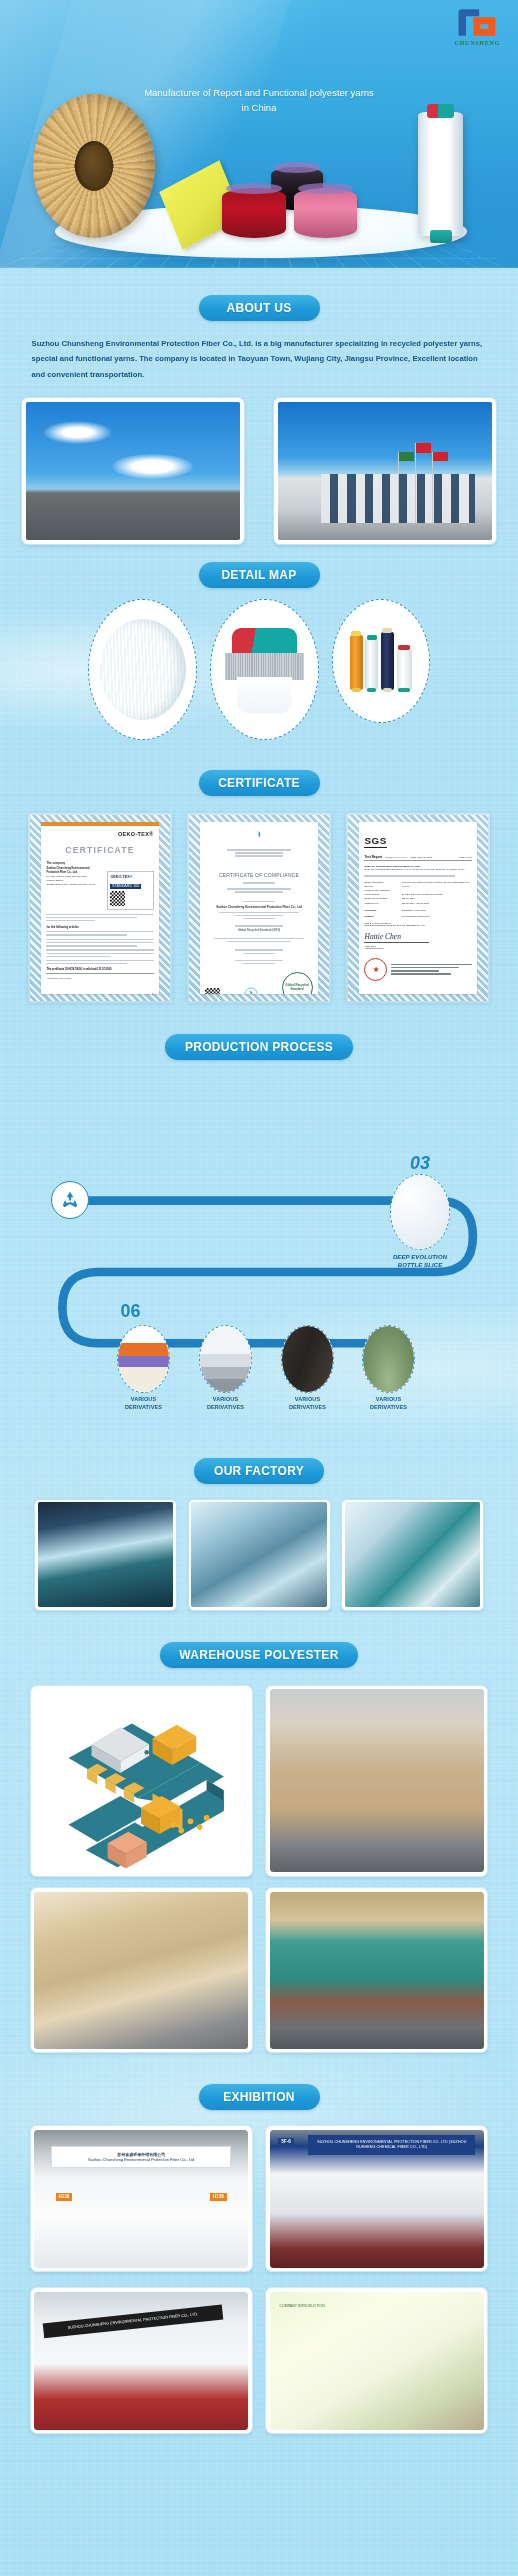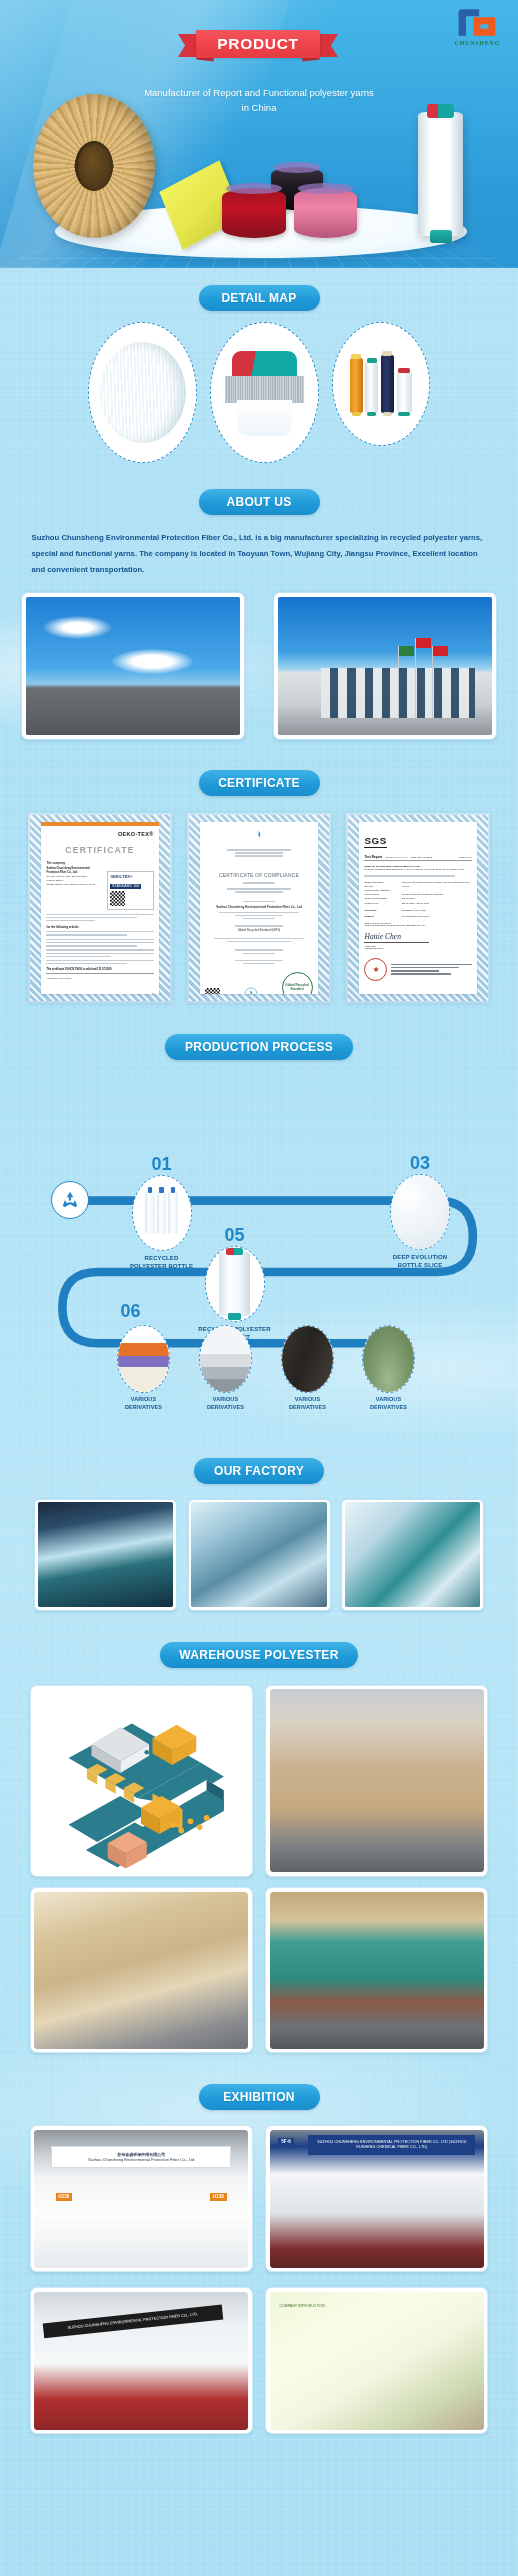"PRODUCT" div.ribbon { html: <div> <div></div> <div></div> <div></div> <div></div> <div> <span>PRODUCT</span> </div> </div> -> none }
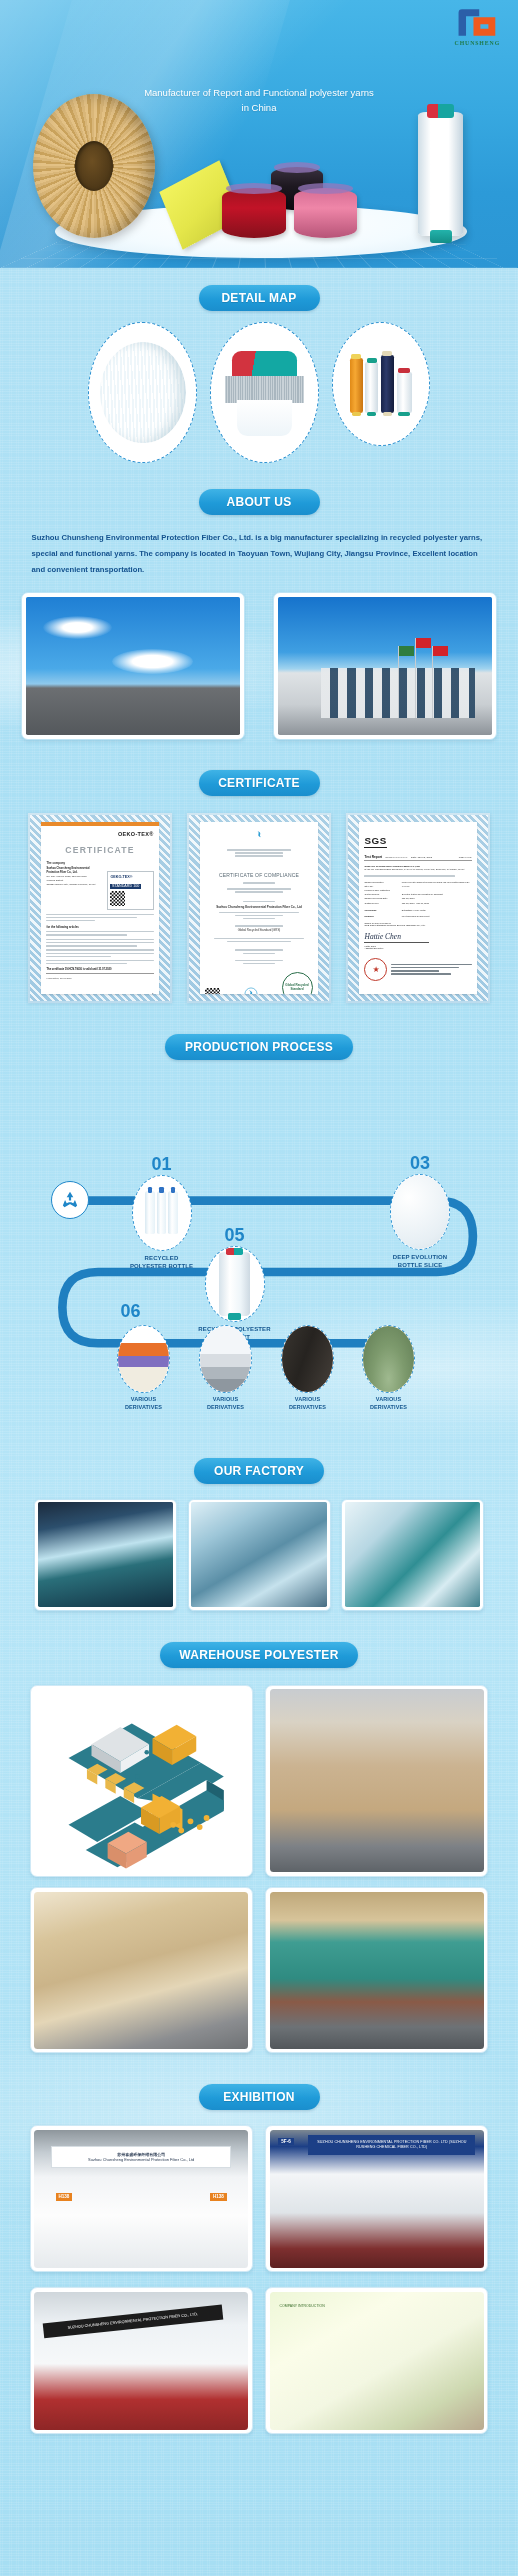"DETAIL MAP" div.sect { order: before "ABOUT US" -> after "ABOUT US" }
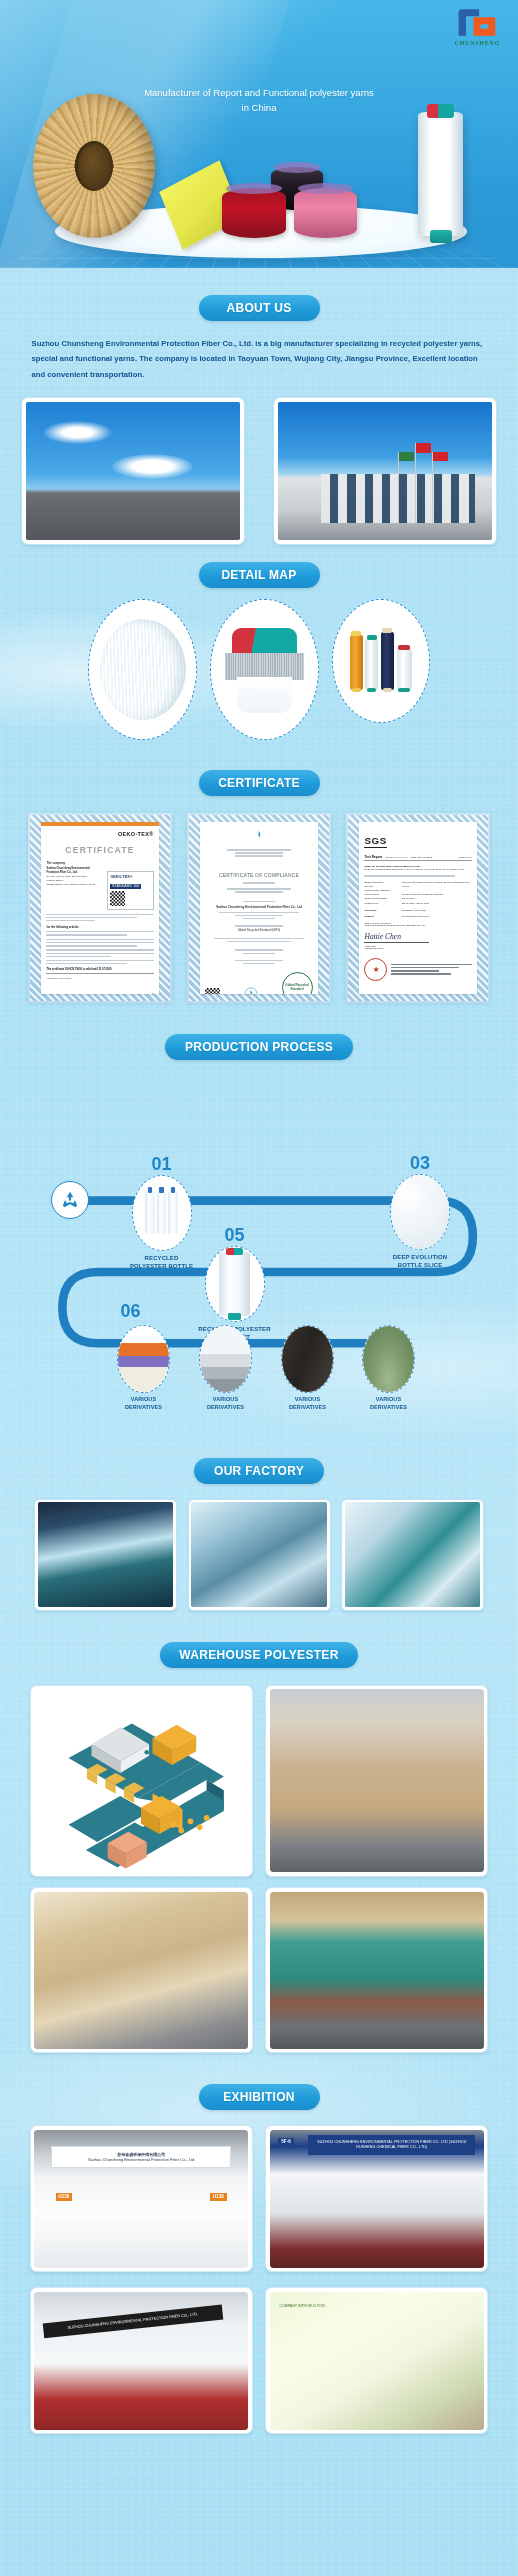"01" div.node { html: <div> <div>01</div> <div> <div> <span></span> <span></span> <span></span> </div> </div> <div>RECYCLED POLYESTER BOTTLE</div> </div> -> none }
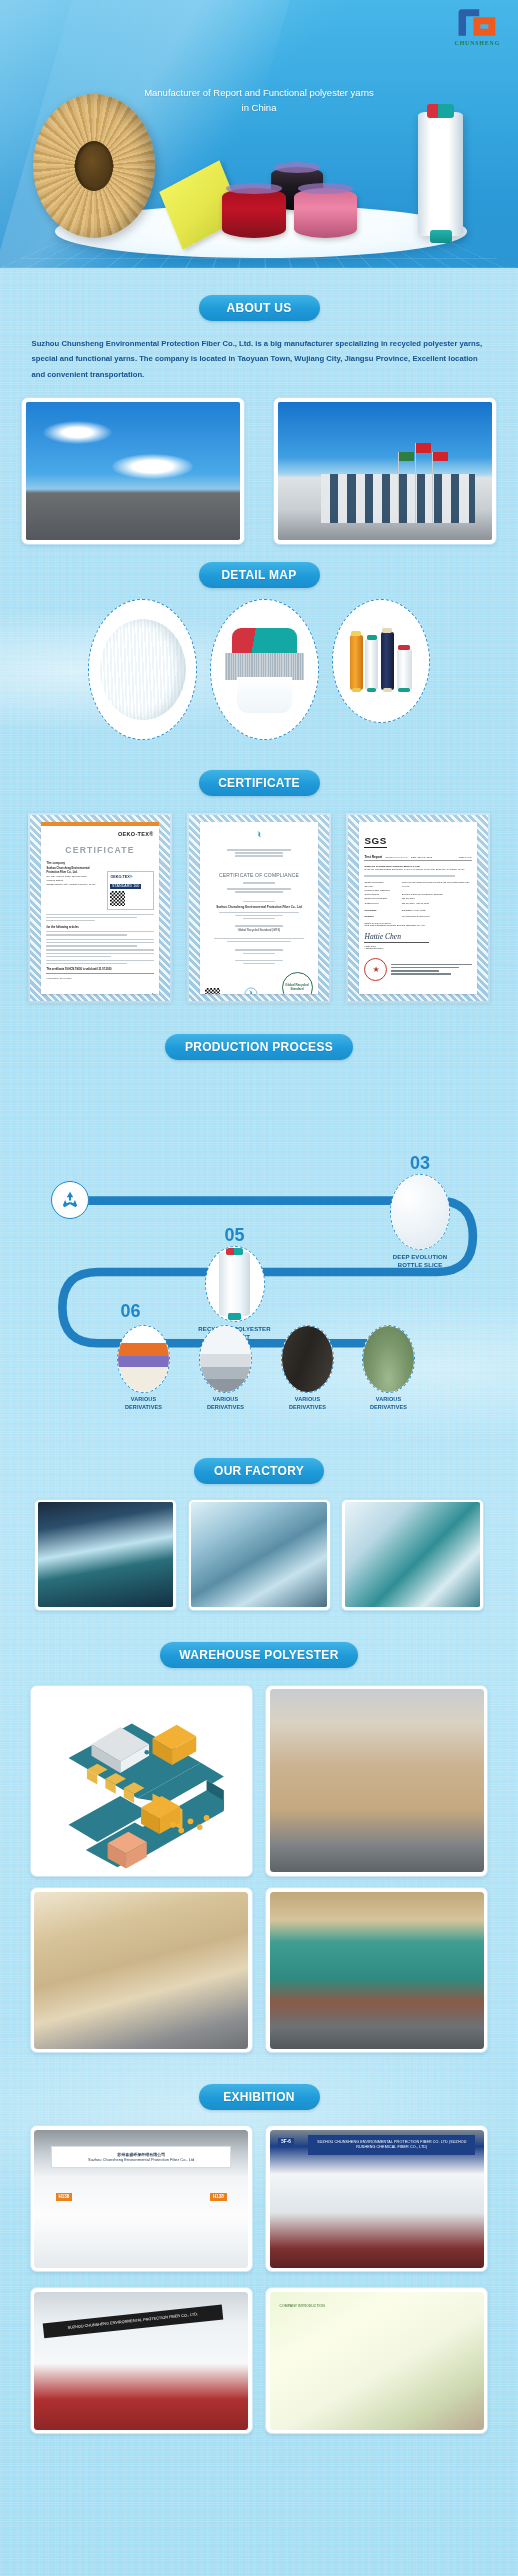"03" div.node { font-style: none -> italic }
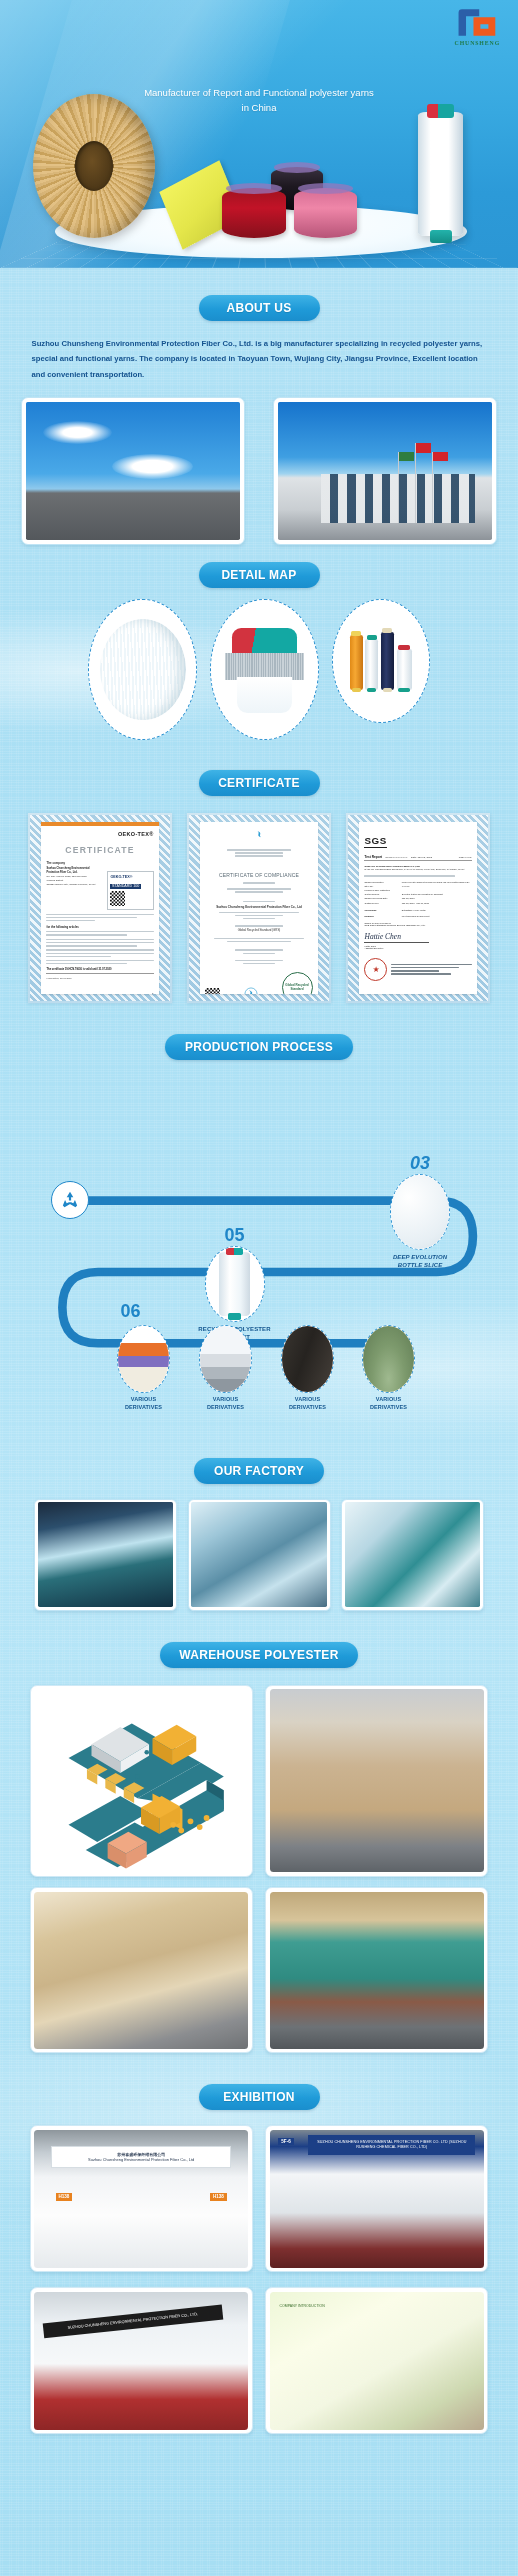"05" div.node { html: <div> <div>05</div> <div> <div> <i></i> <u></u> </div> </div> <div>RECYCLED POLYESTER FILAMENT</div> </div> -> none }
